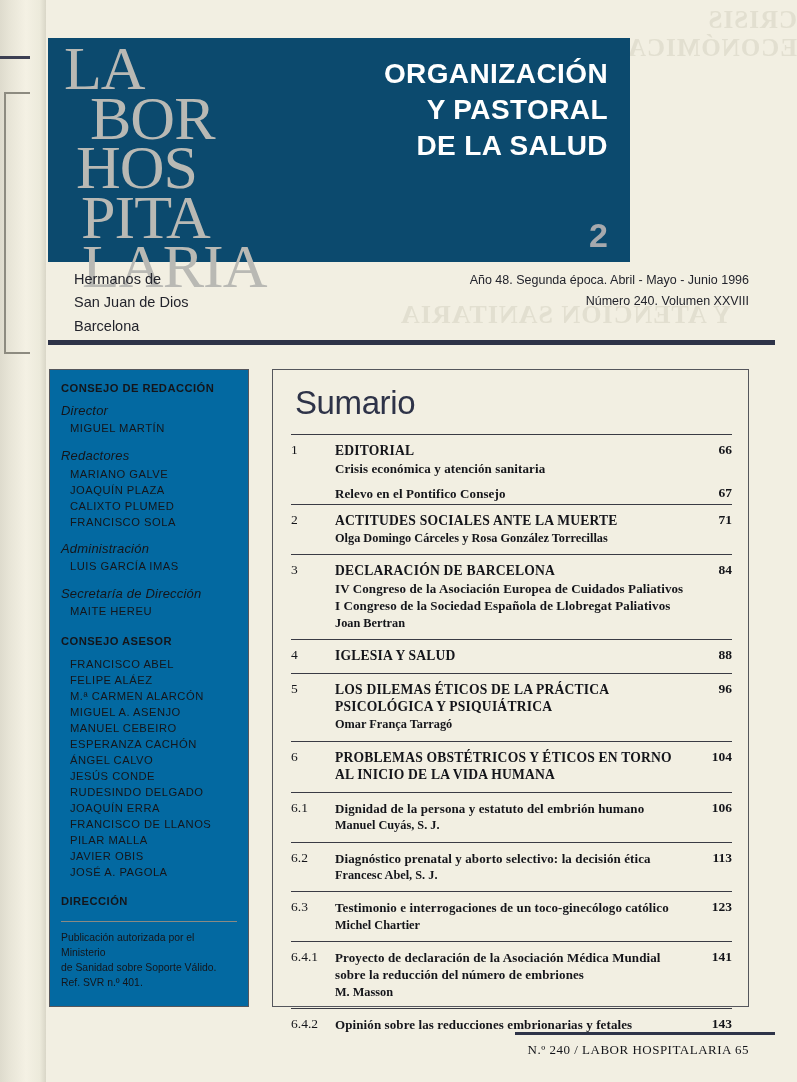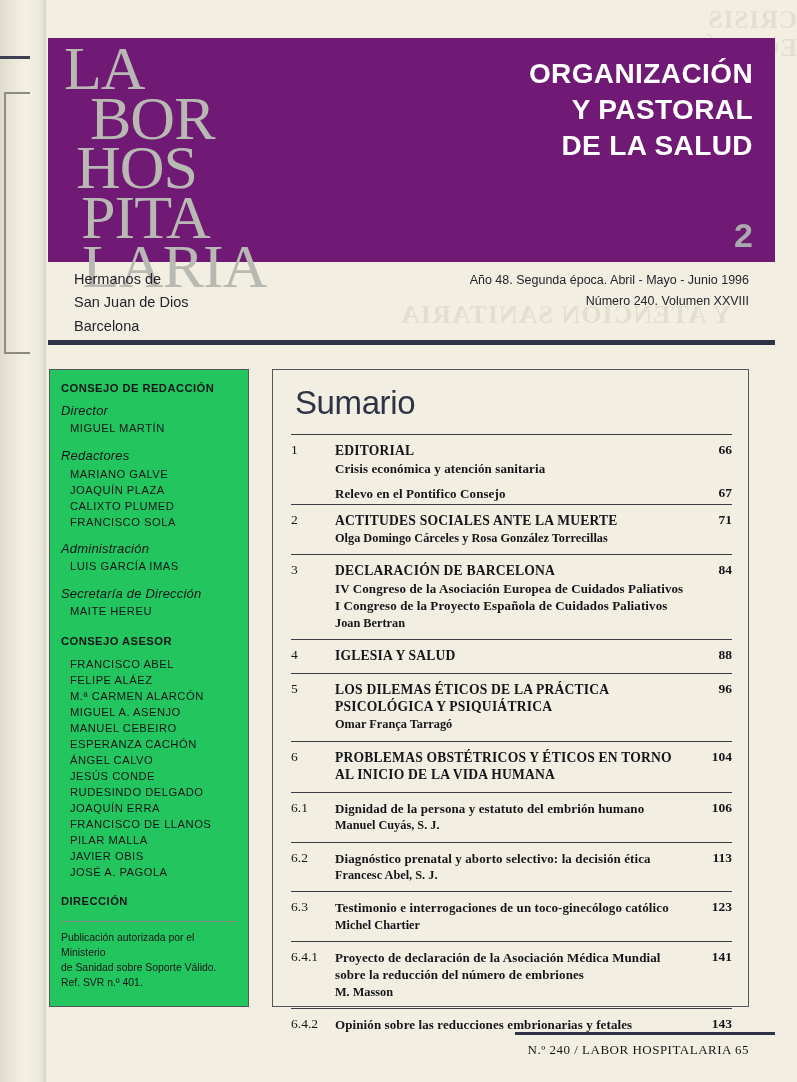"LA" .masthead { background: #701a75 -> #0c4a6e; width: 727px -> 582px }
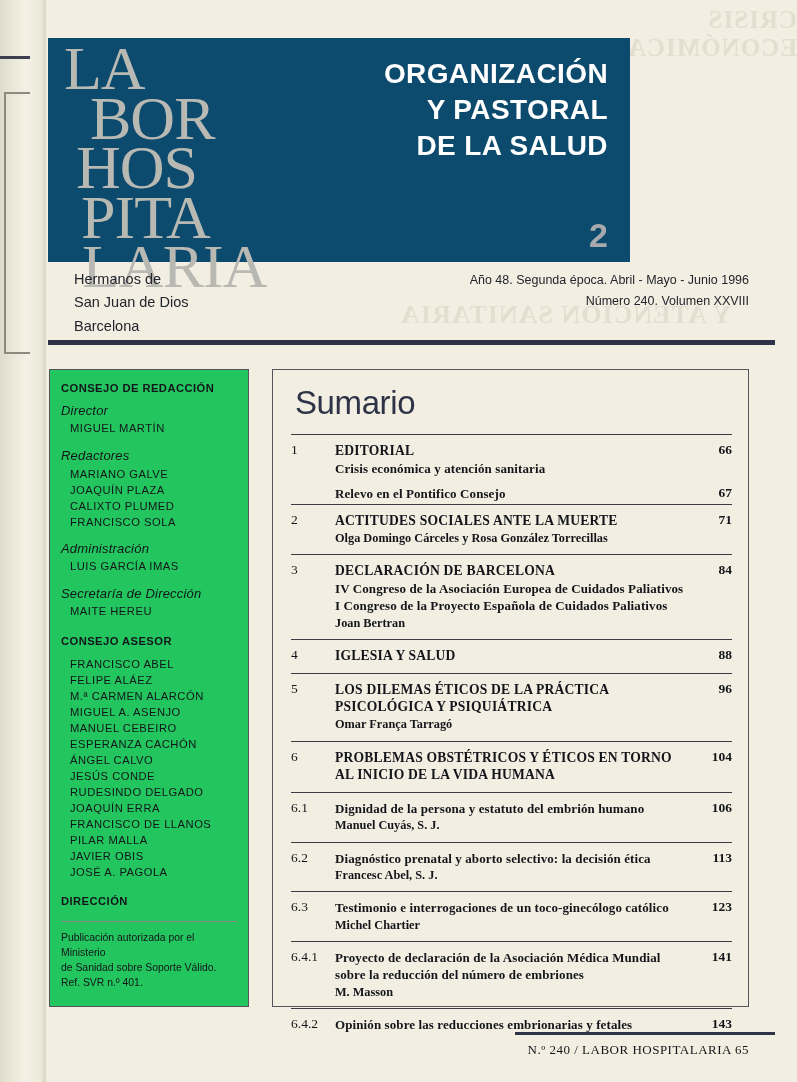"CONSEJO DE REDACCIÓN" .sidebar { background: #22c55e -> #0369a1 }
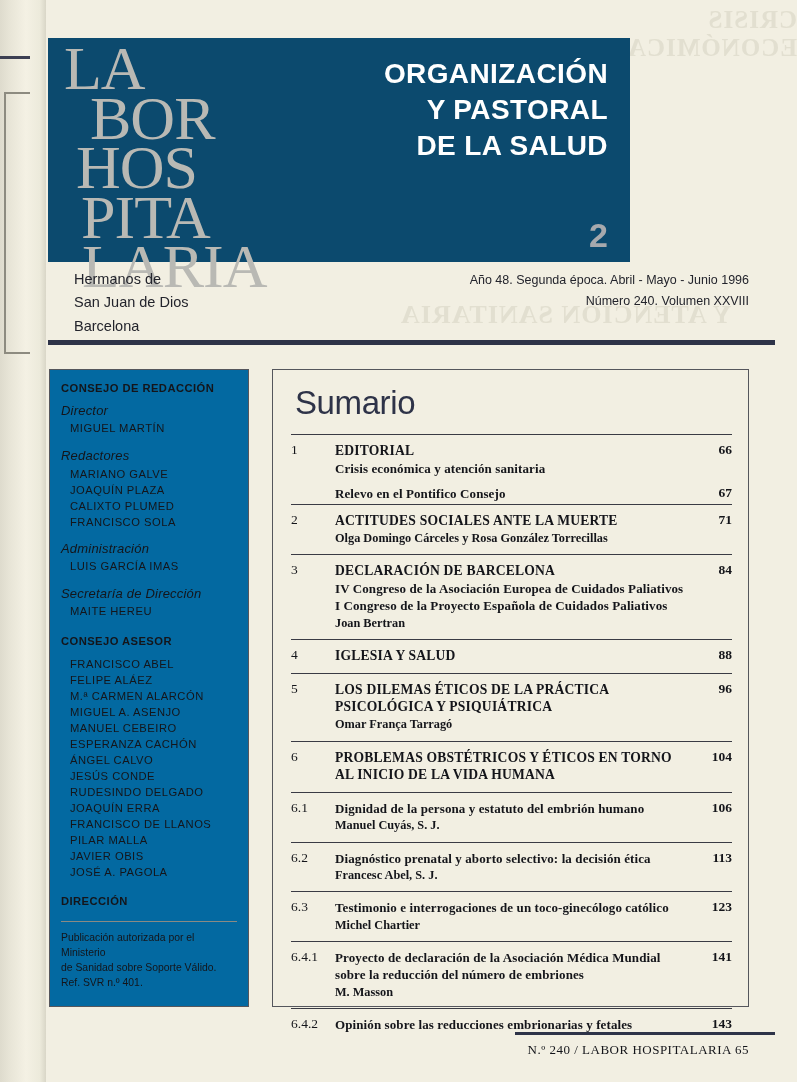"I Congreso de la Proyecto" div.t-sub { text: Proyecto Española de Cuidados -> Sociedad Española de Llobregat }
